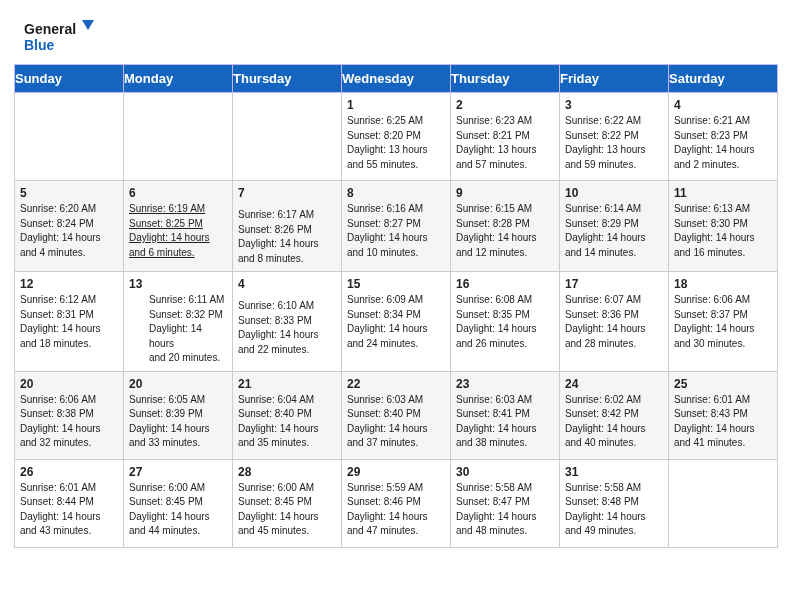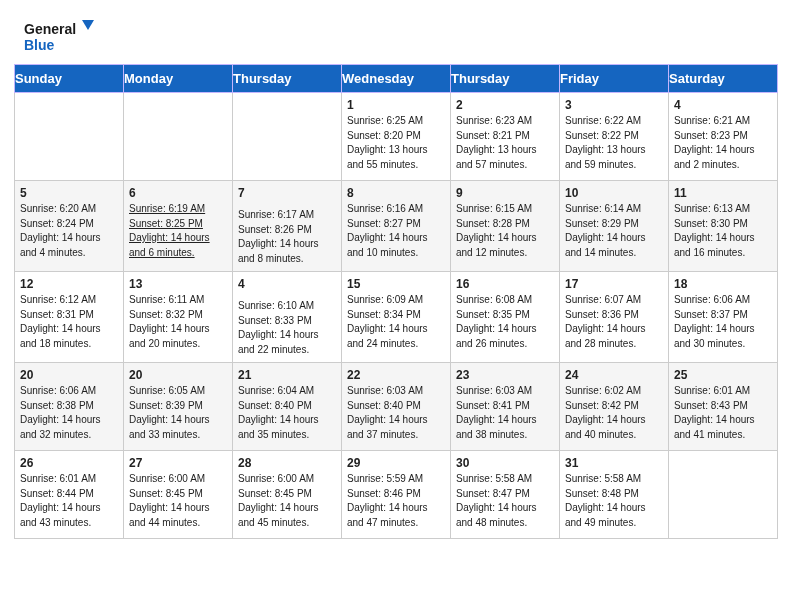"Sunrise: 6:11 AM" div.cell-text { margin-left: none -> 20px }
